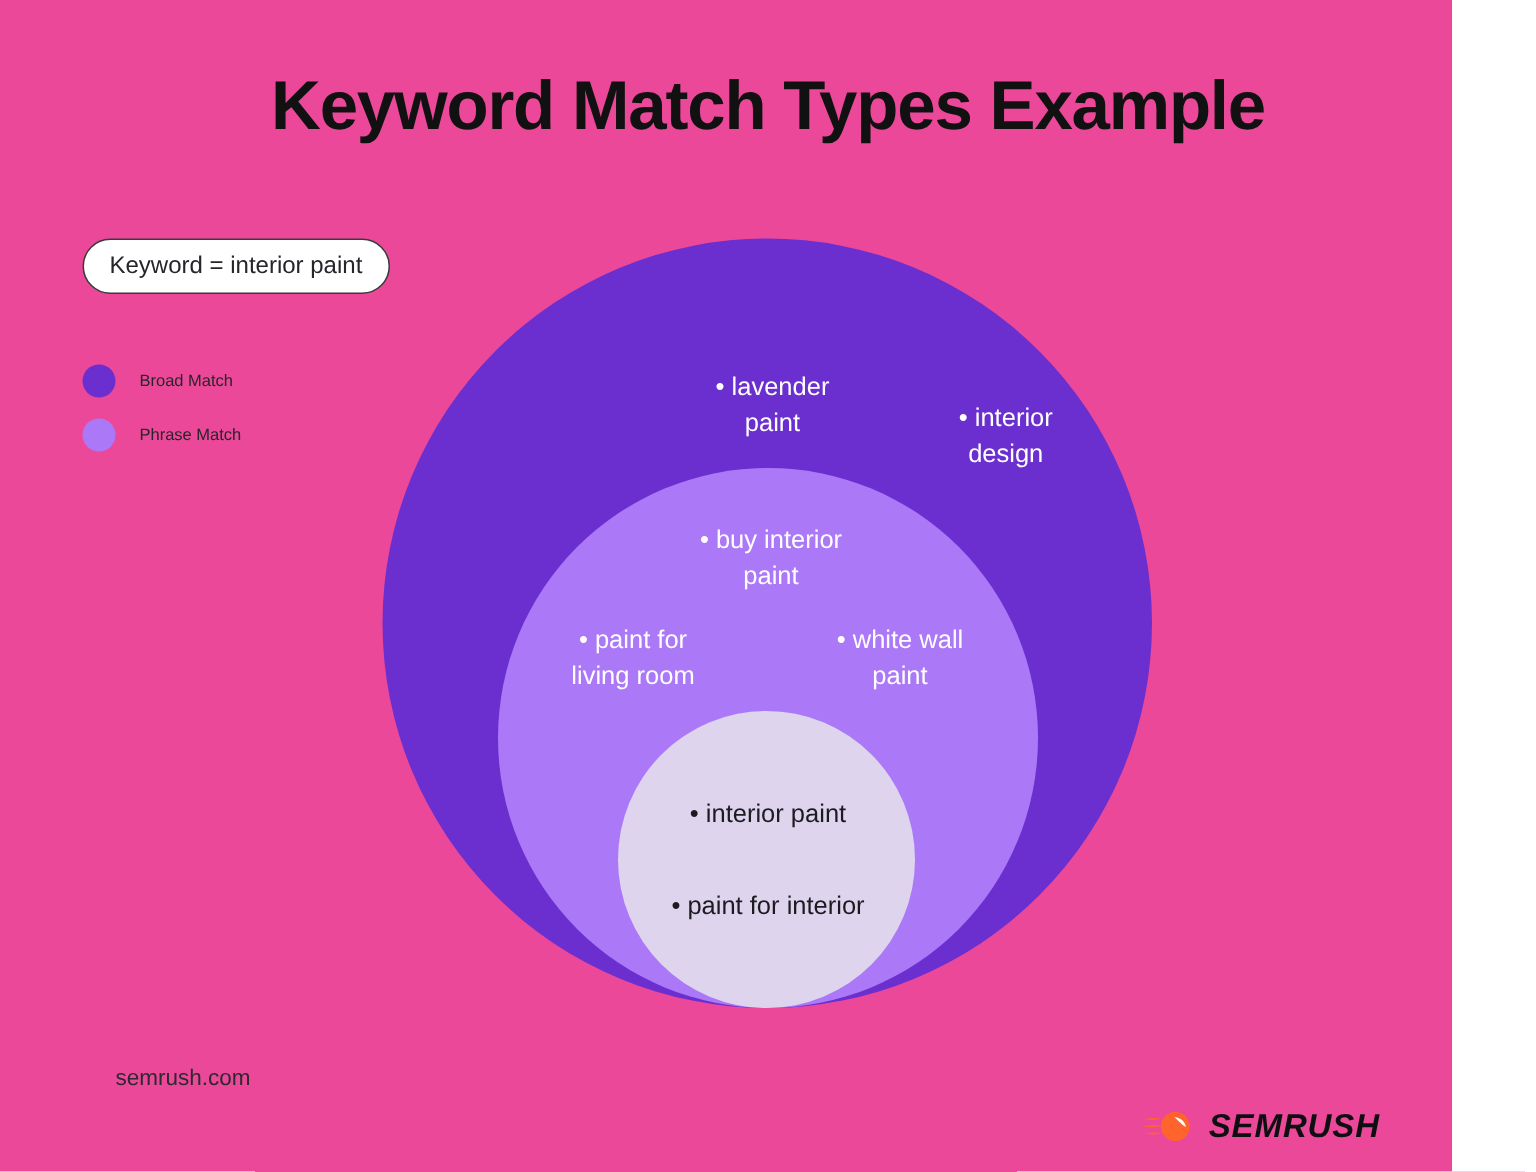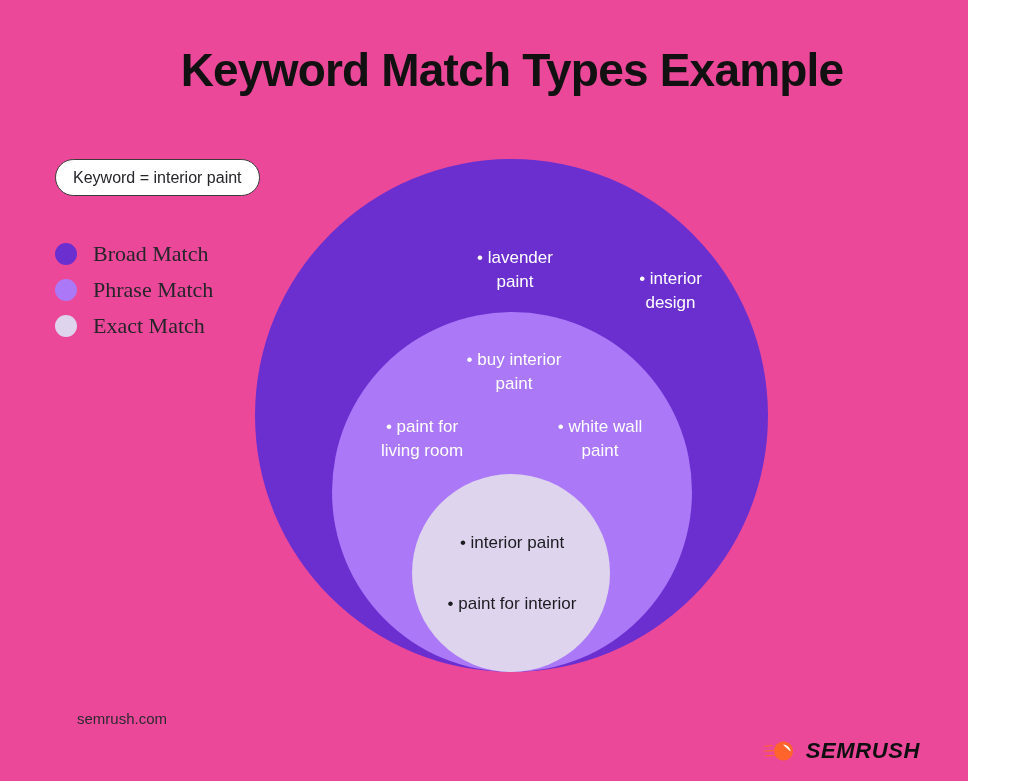"Broad Match" .legend-label { font-family: Liberation Serif, serif -> none; font-size: 22px -> 11px }
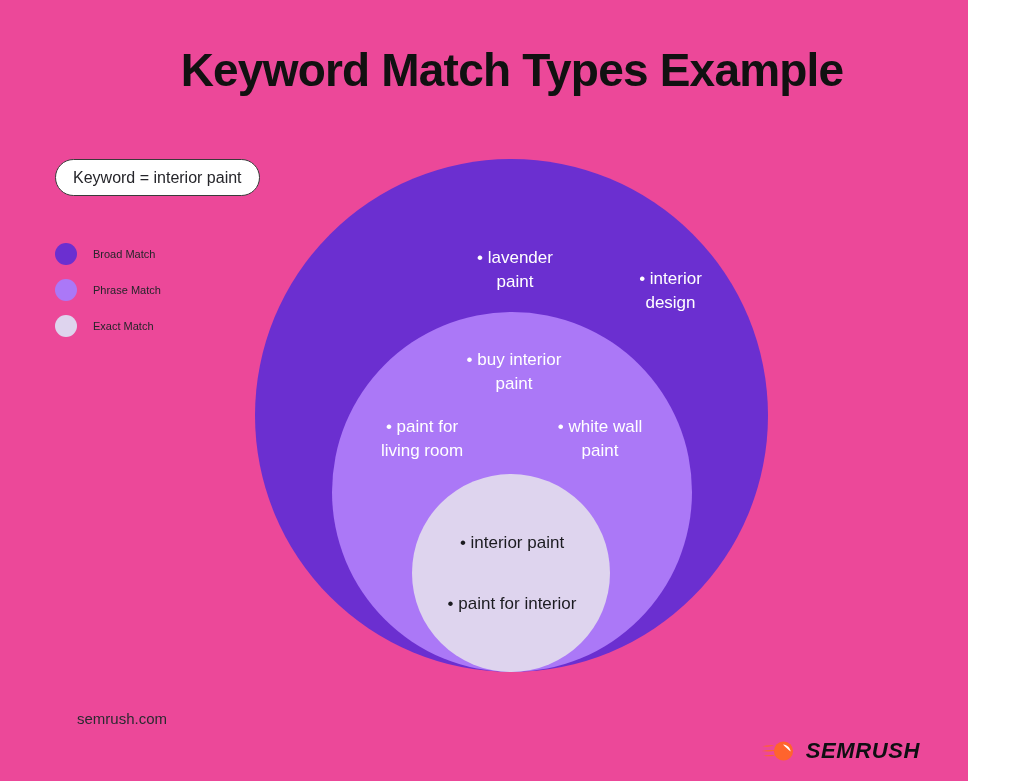"Exact Match" div.legend-row { html: <div> <span></span> <span>Exact Match</span> </div> -> none }
